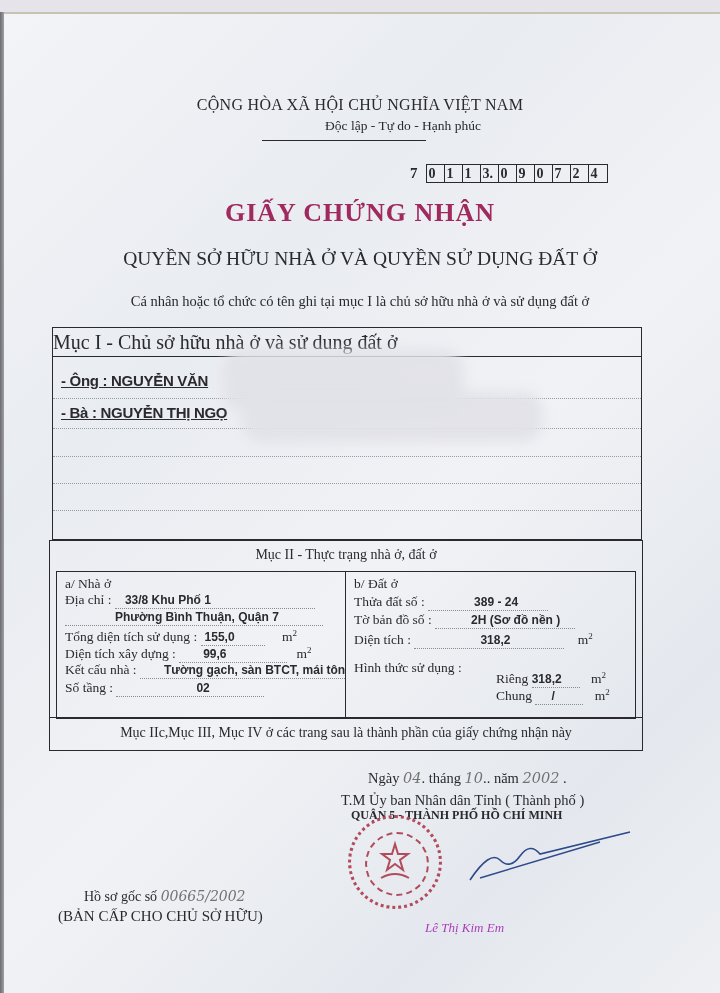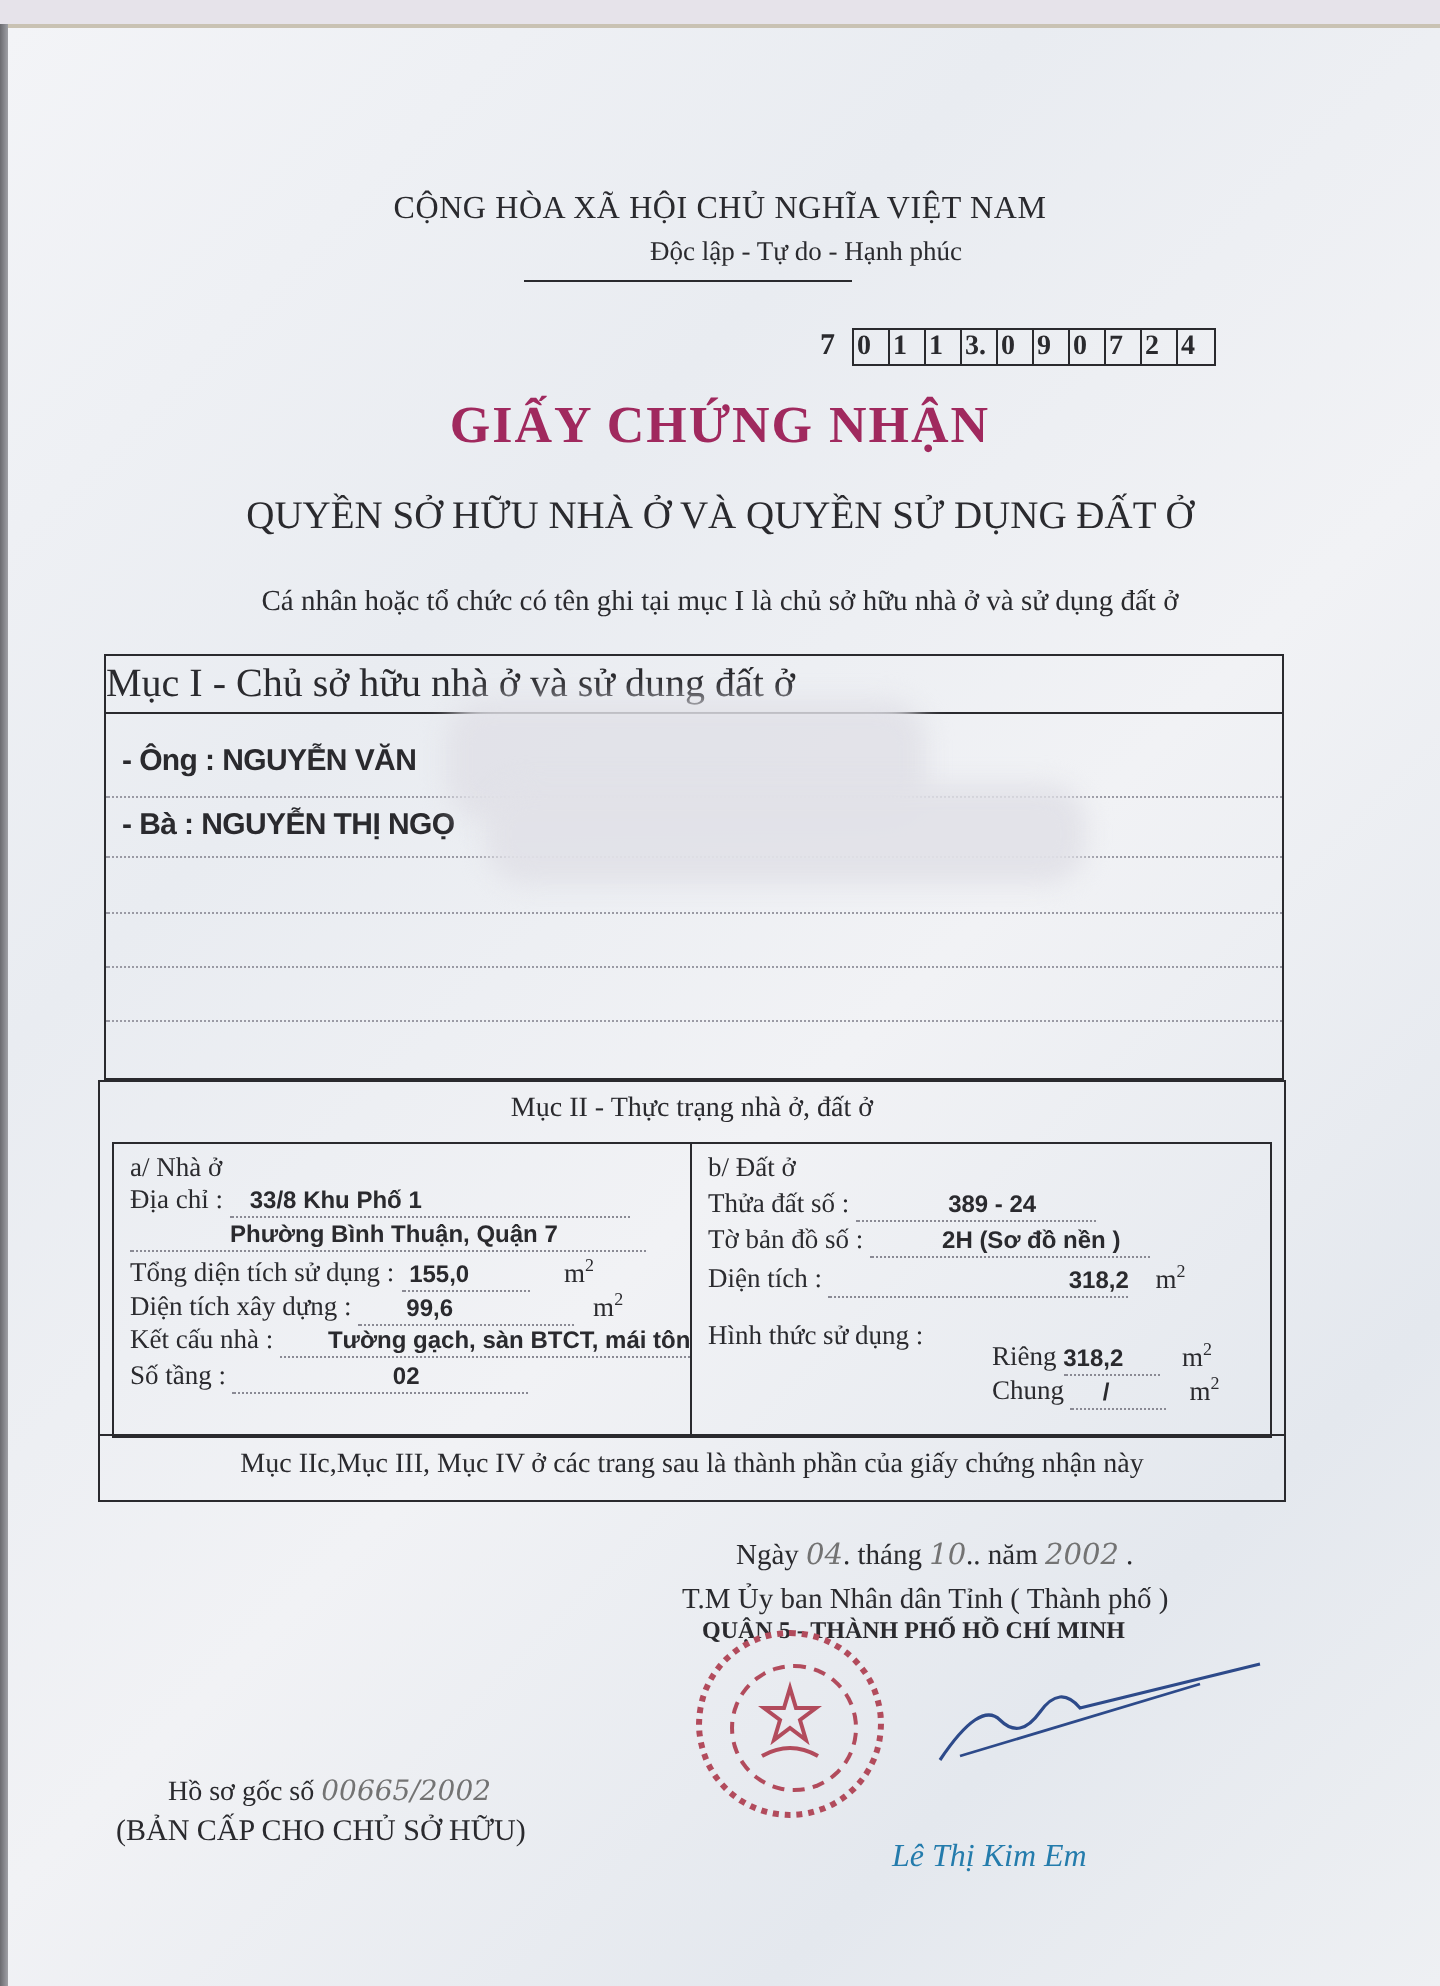"- Ông : NGUYỄN VĂN" .owner { text-decoration: none -> underline }
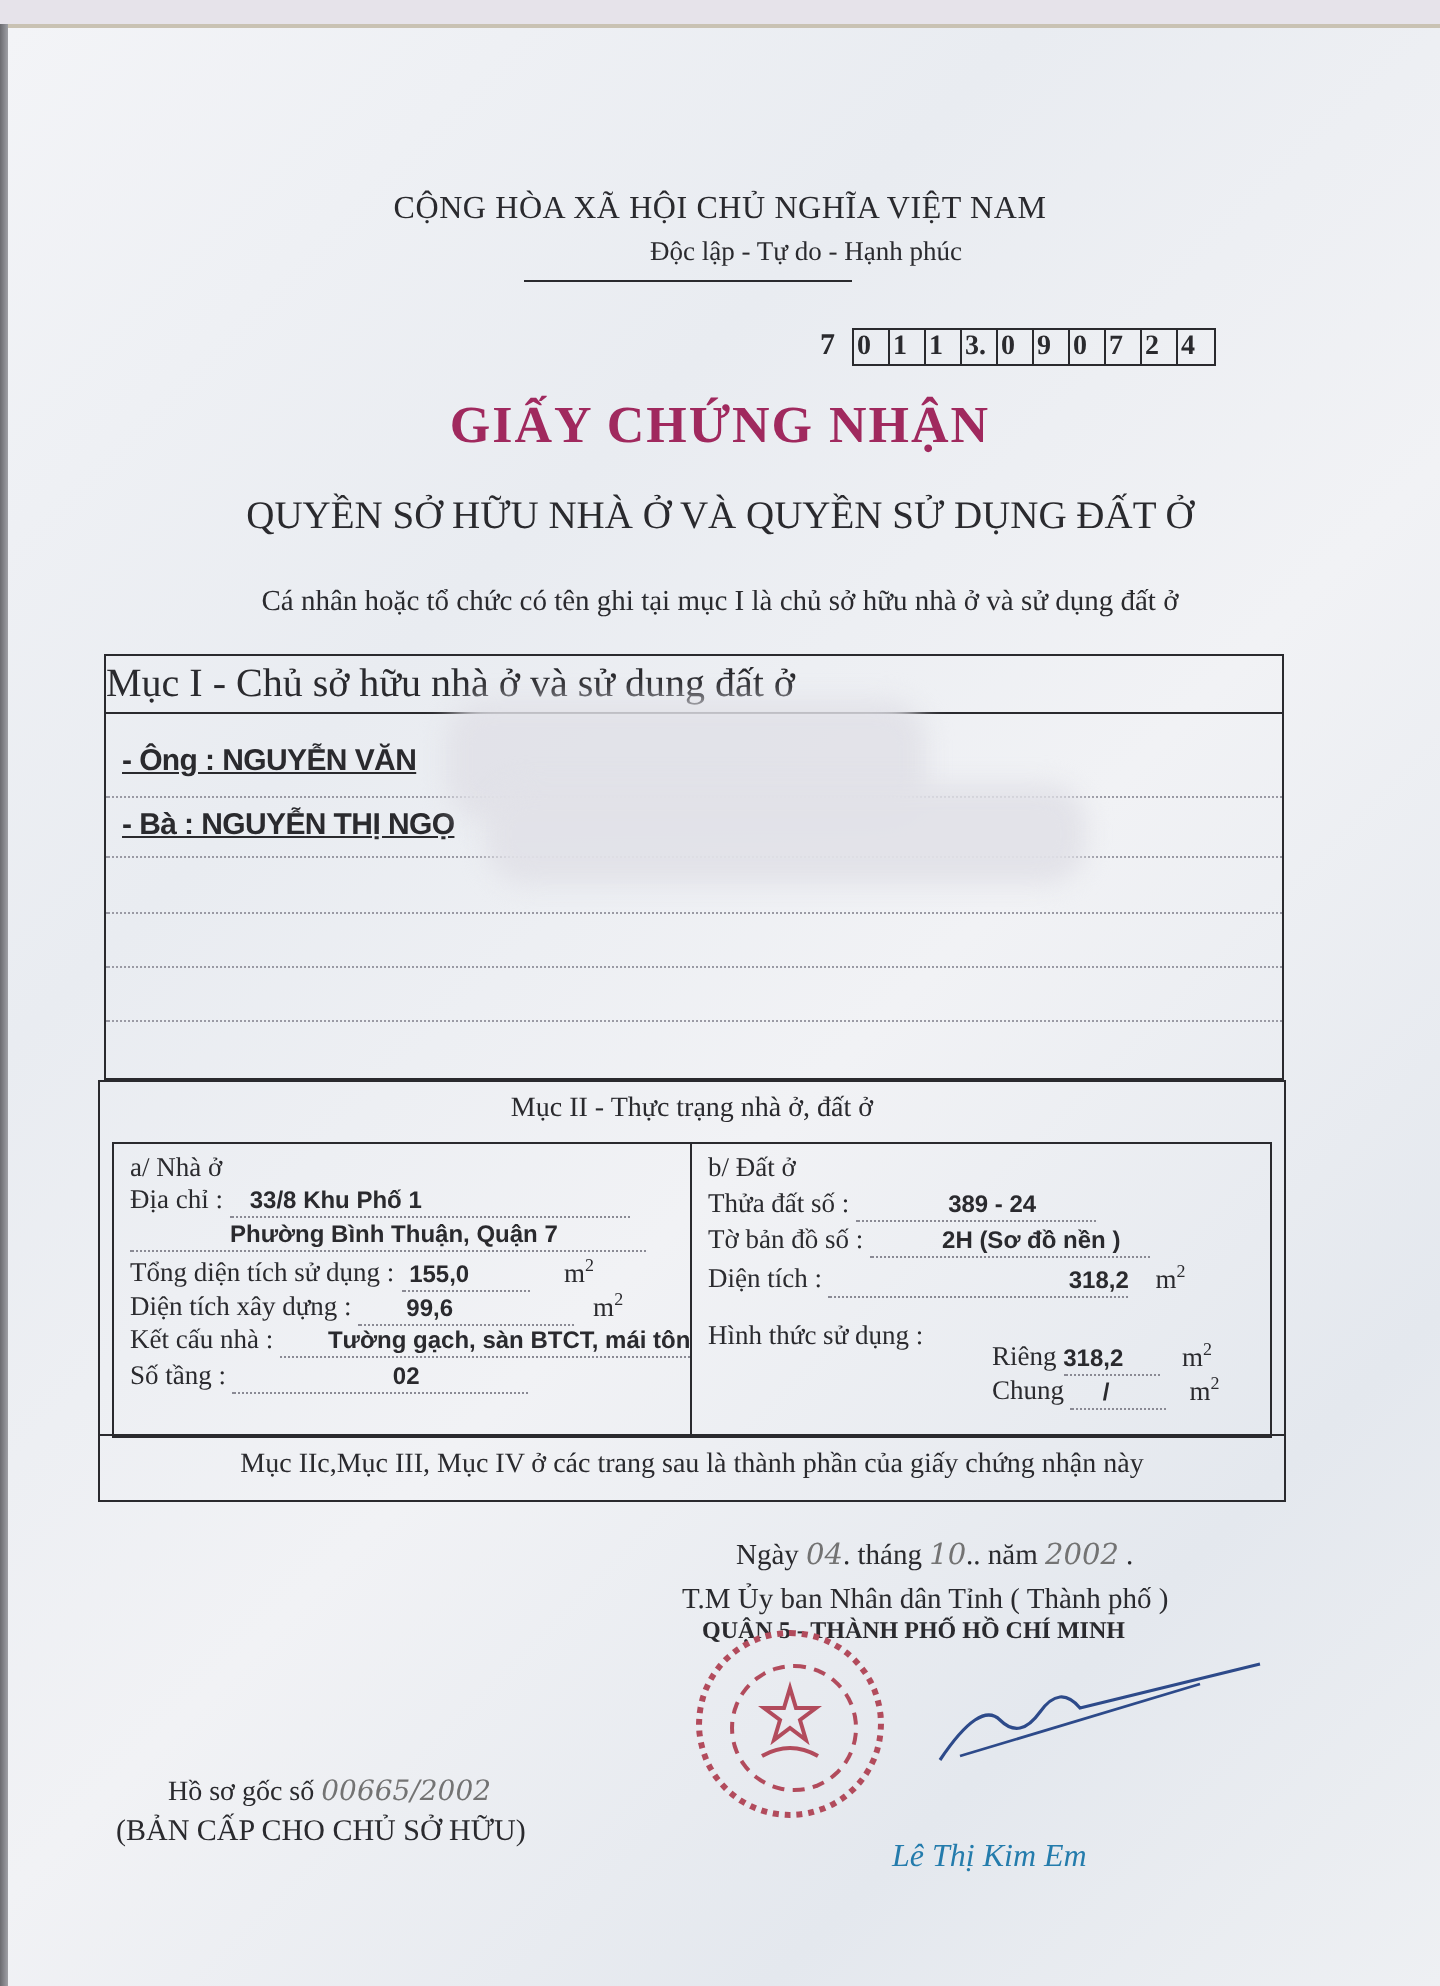"Diện tích : 318,2 m2" div.row { text-align: right -> none }
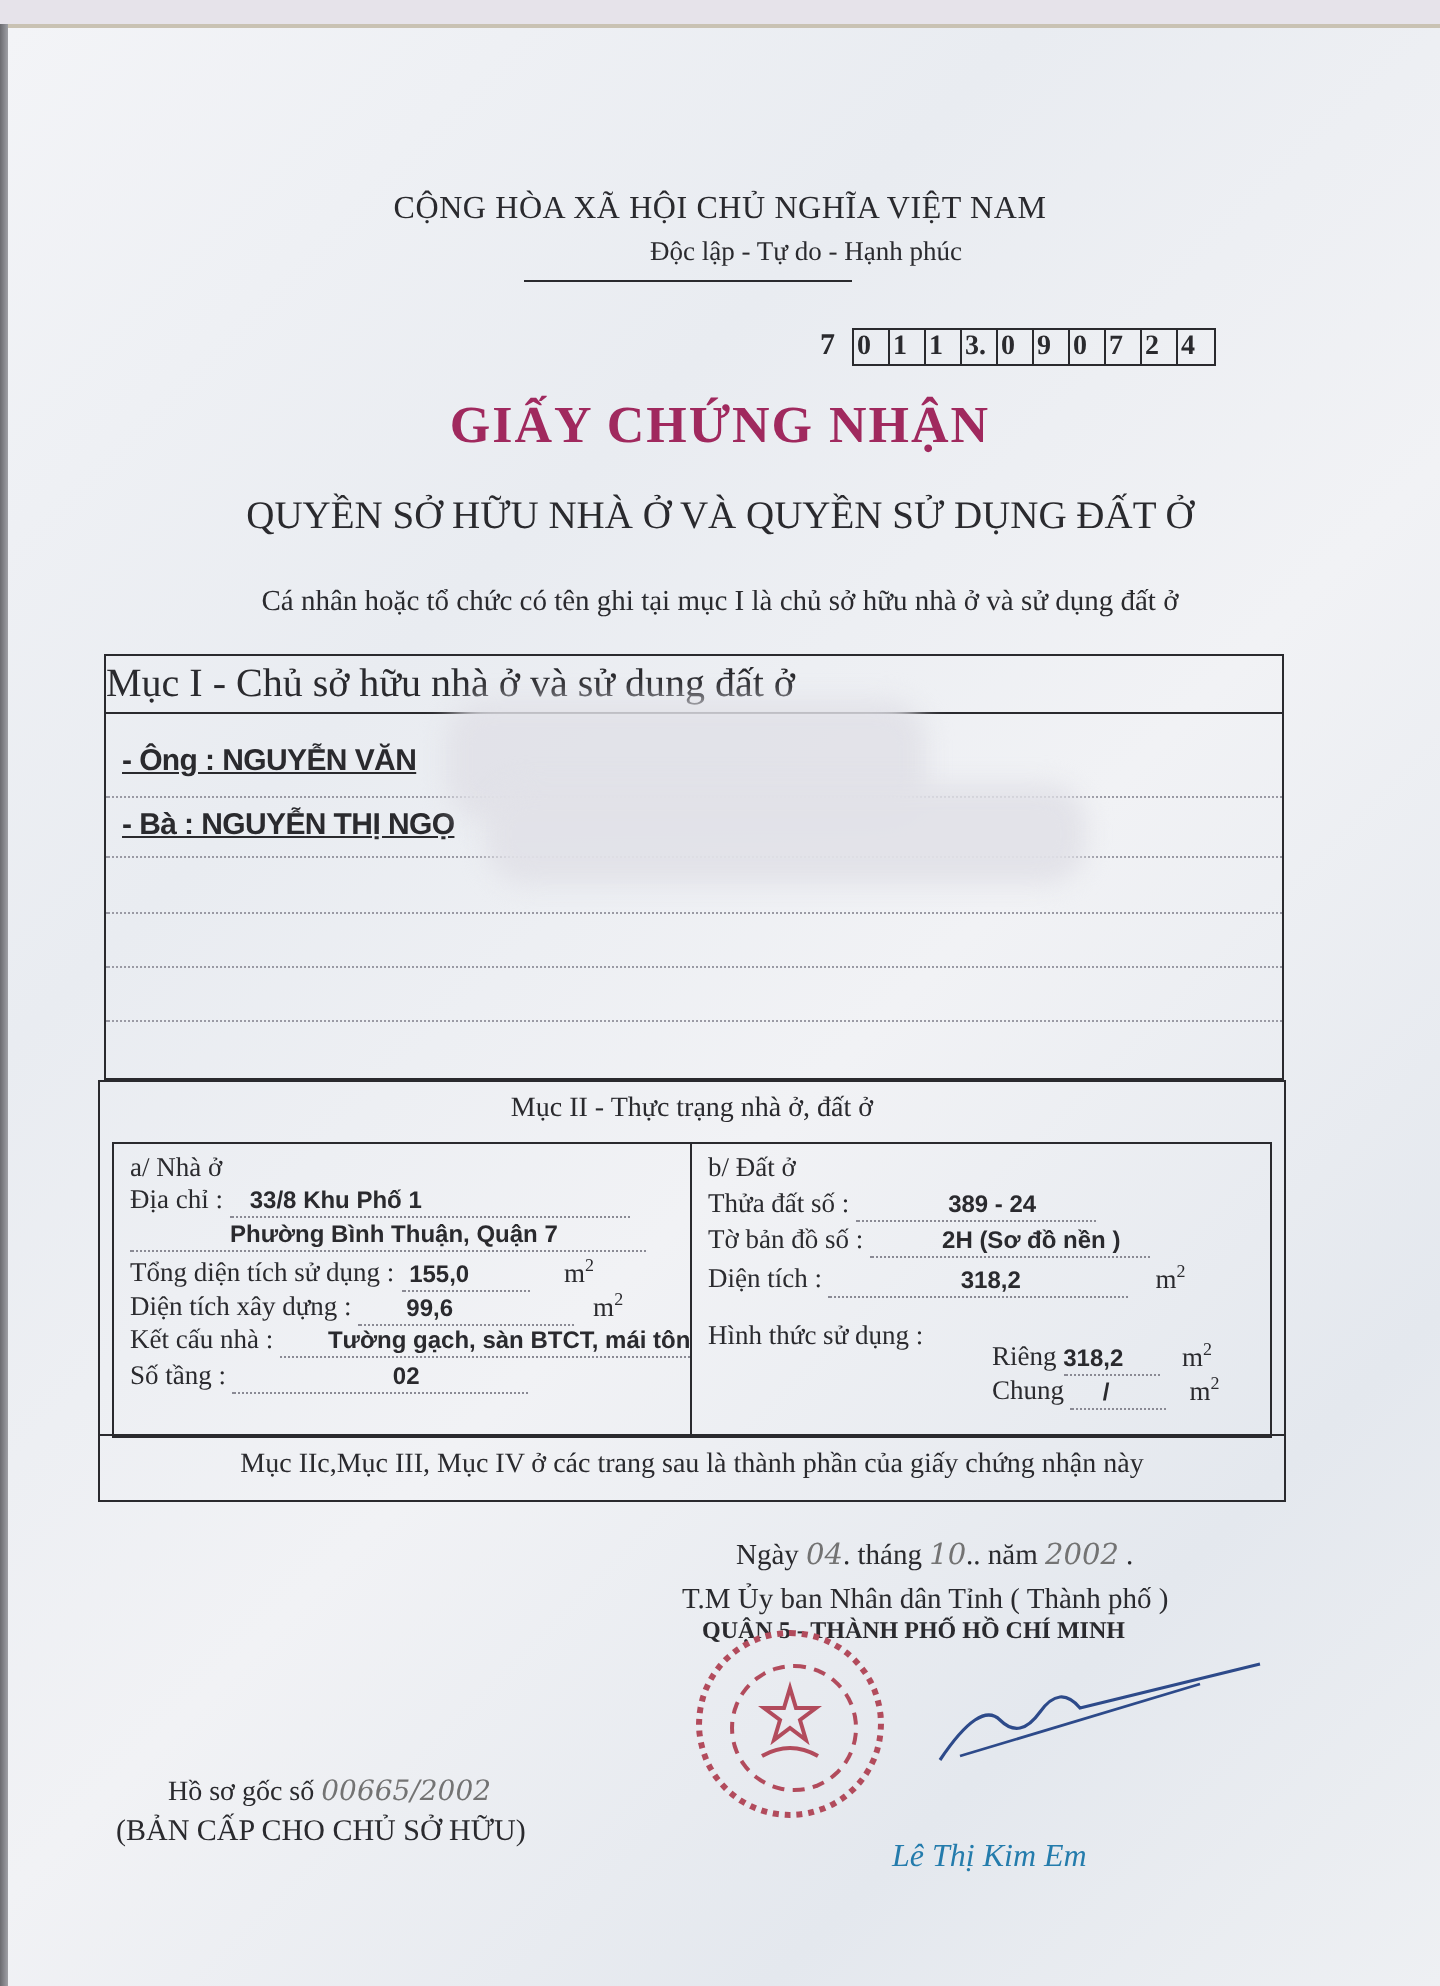"Lê Thị Kim Em" .signname { color: #0369a1 -> #a21caf; font-size: 16px -> 13px; margin-left: 21px -> none }
